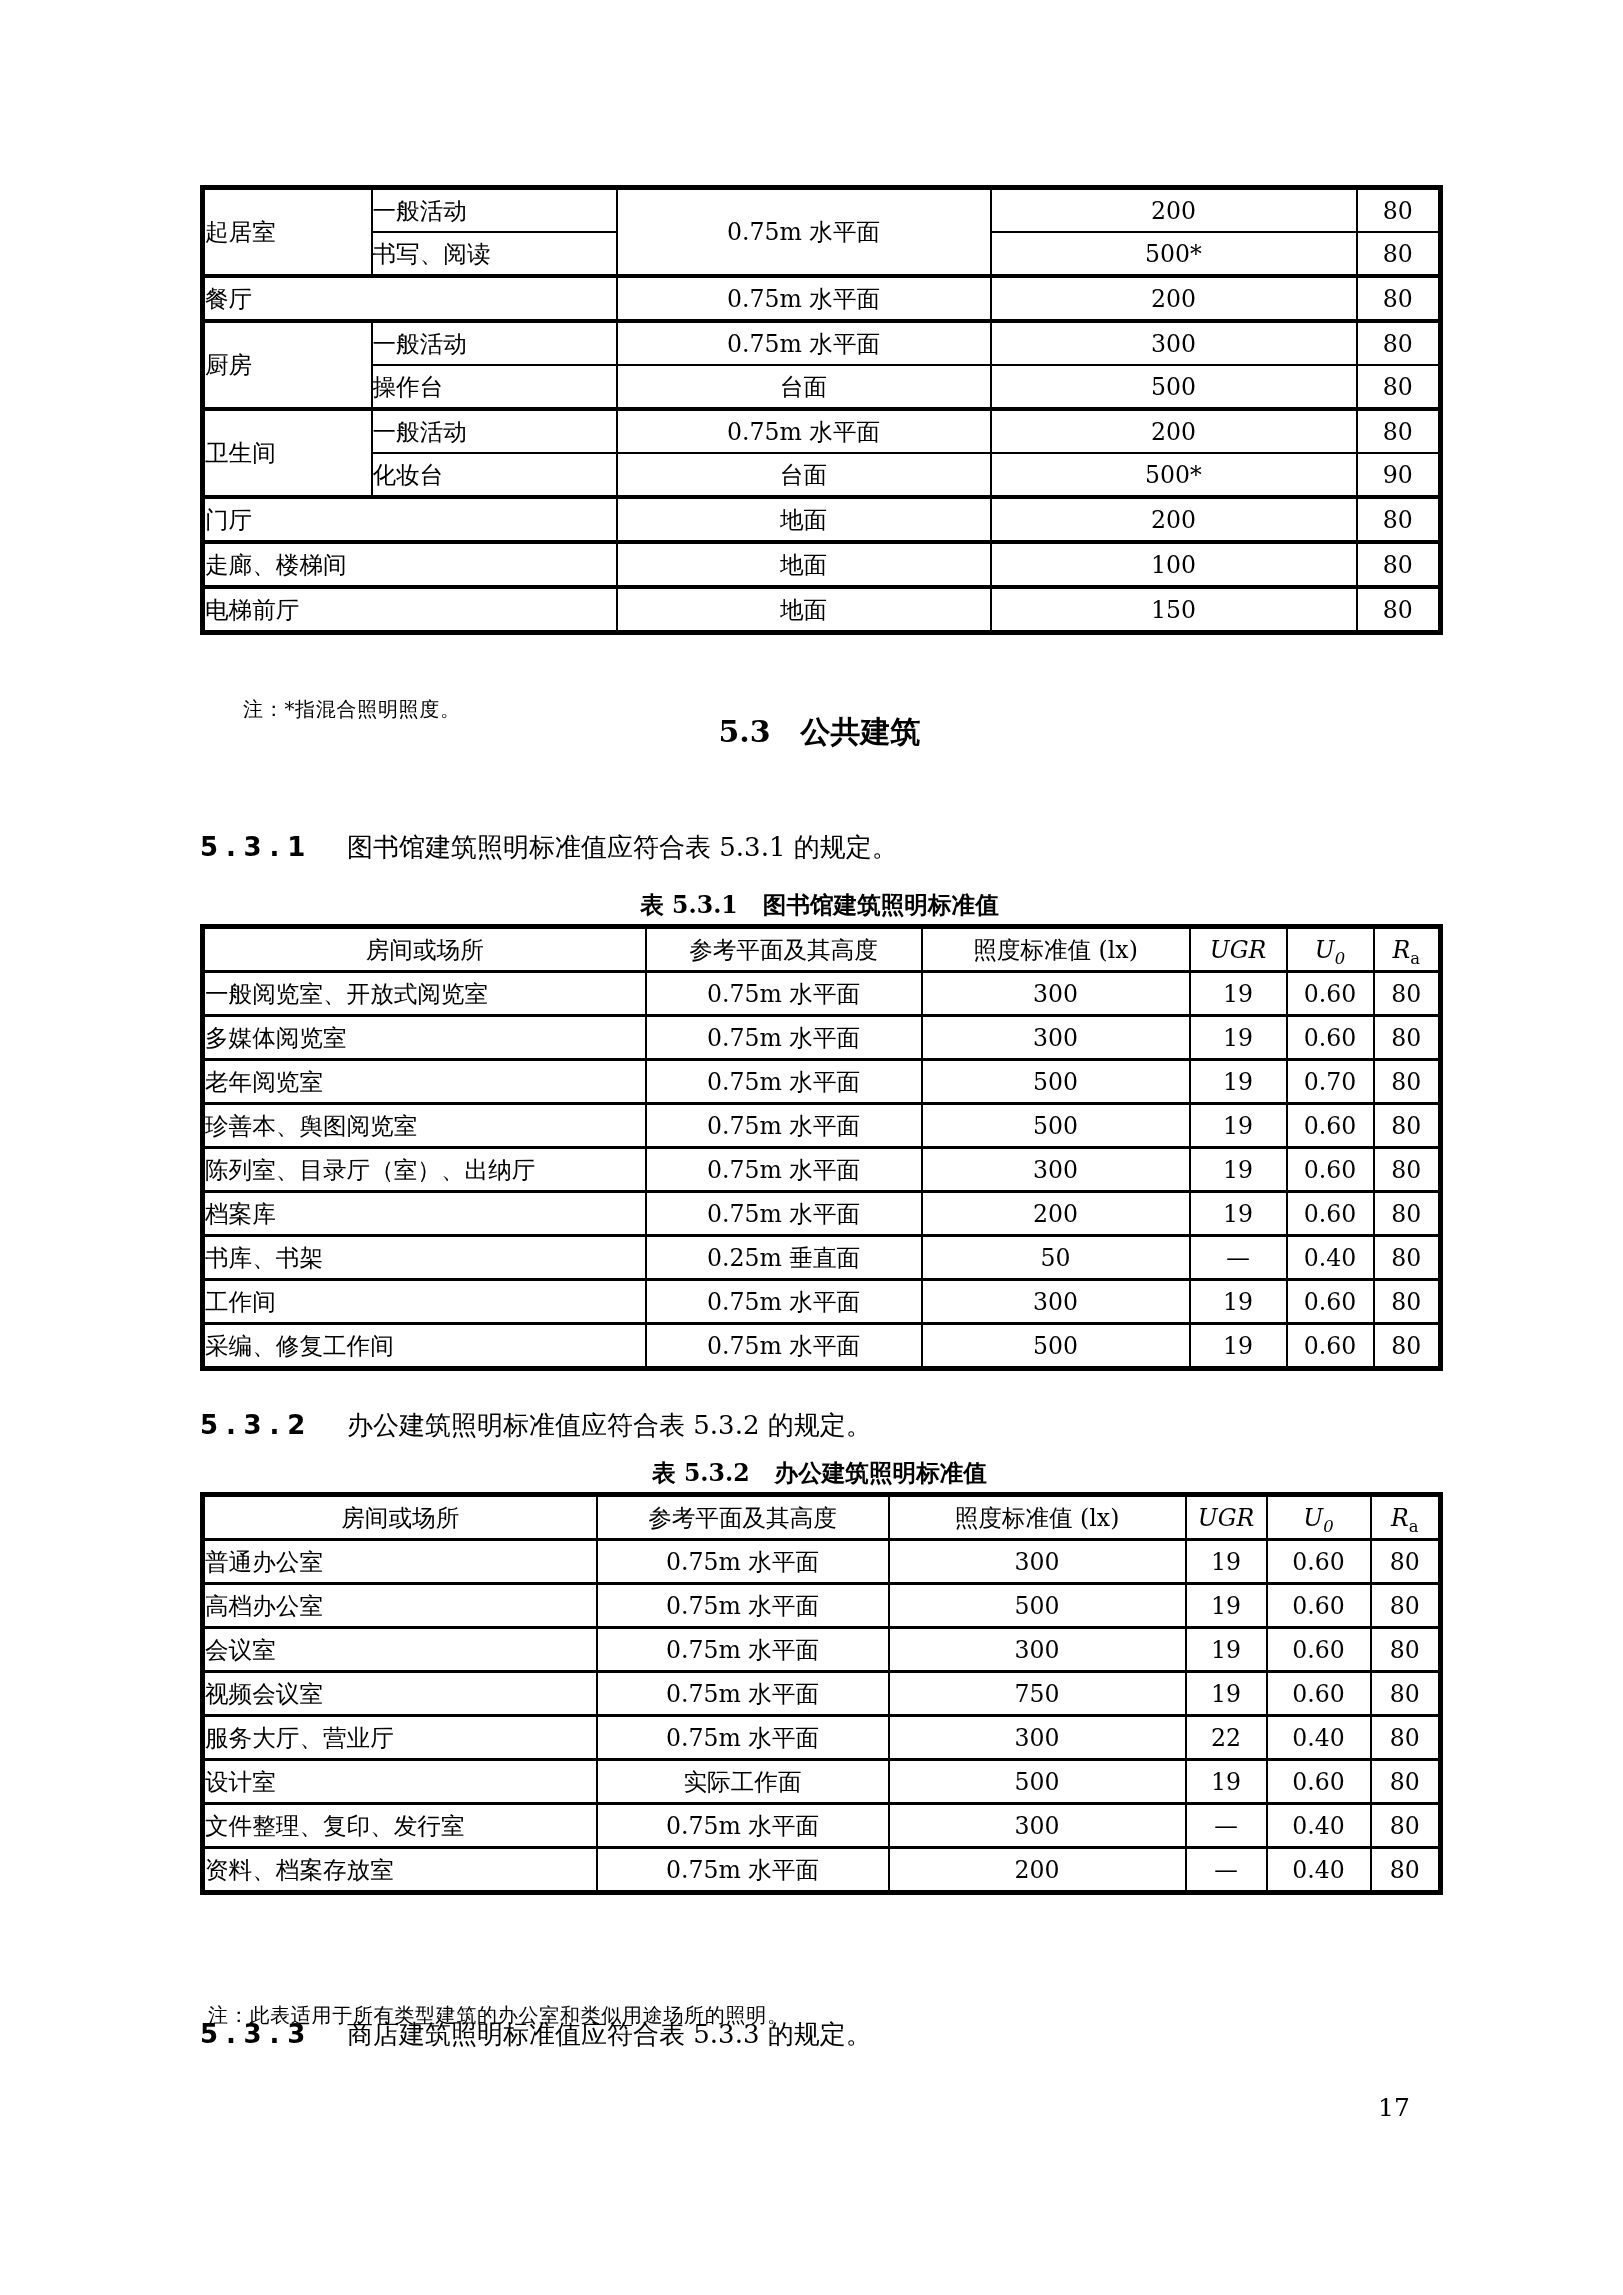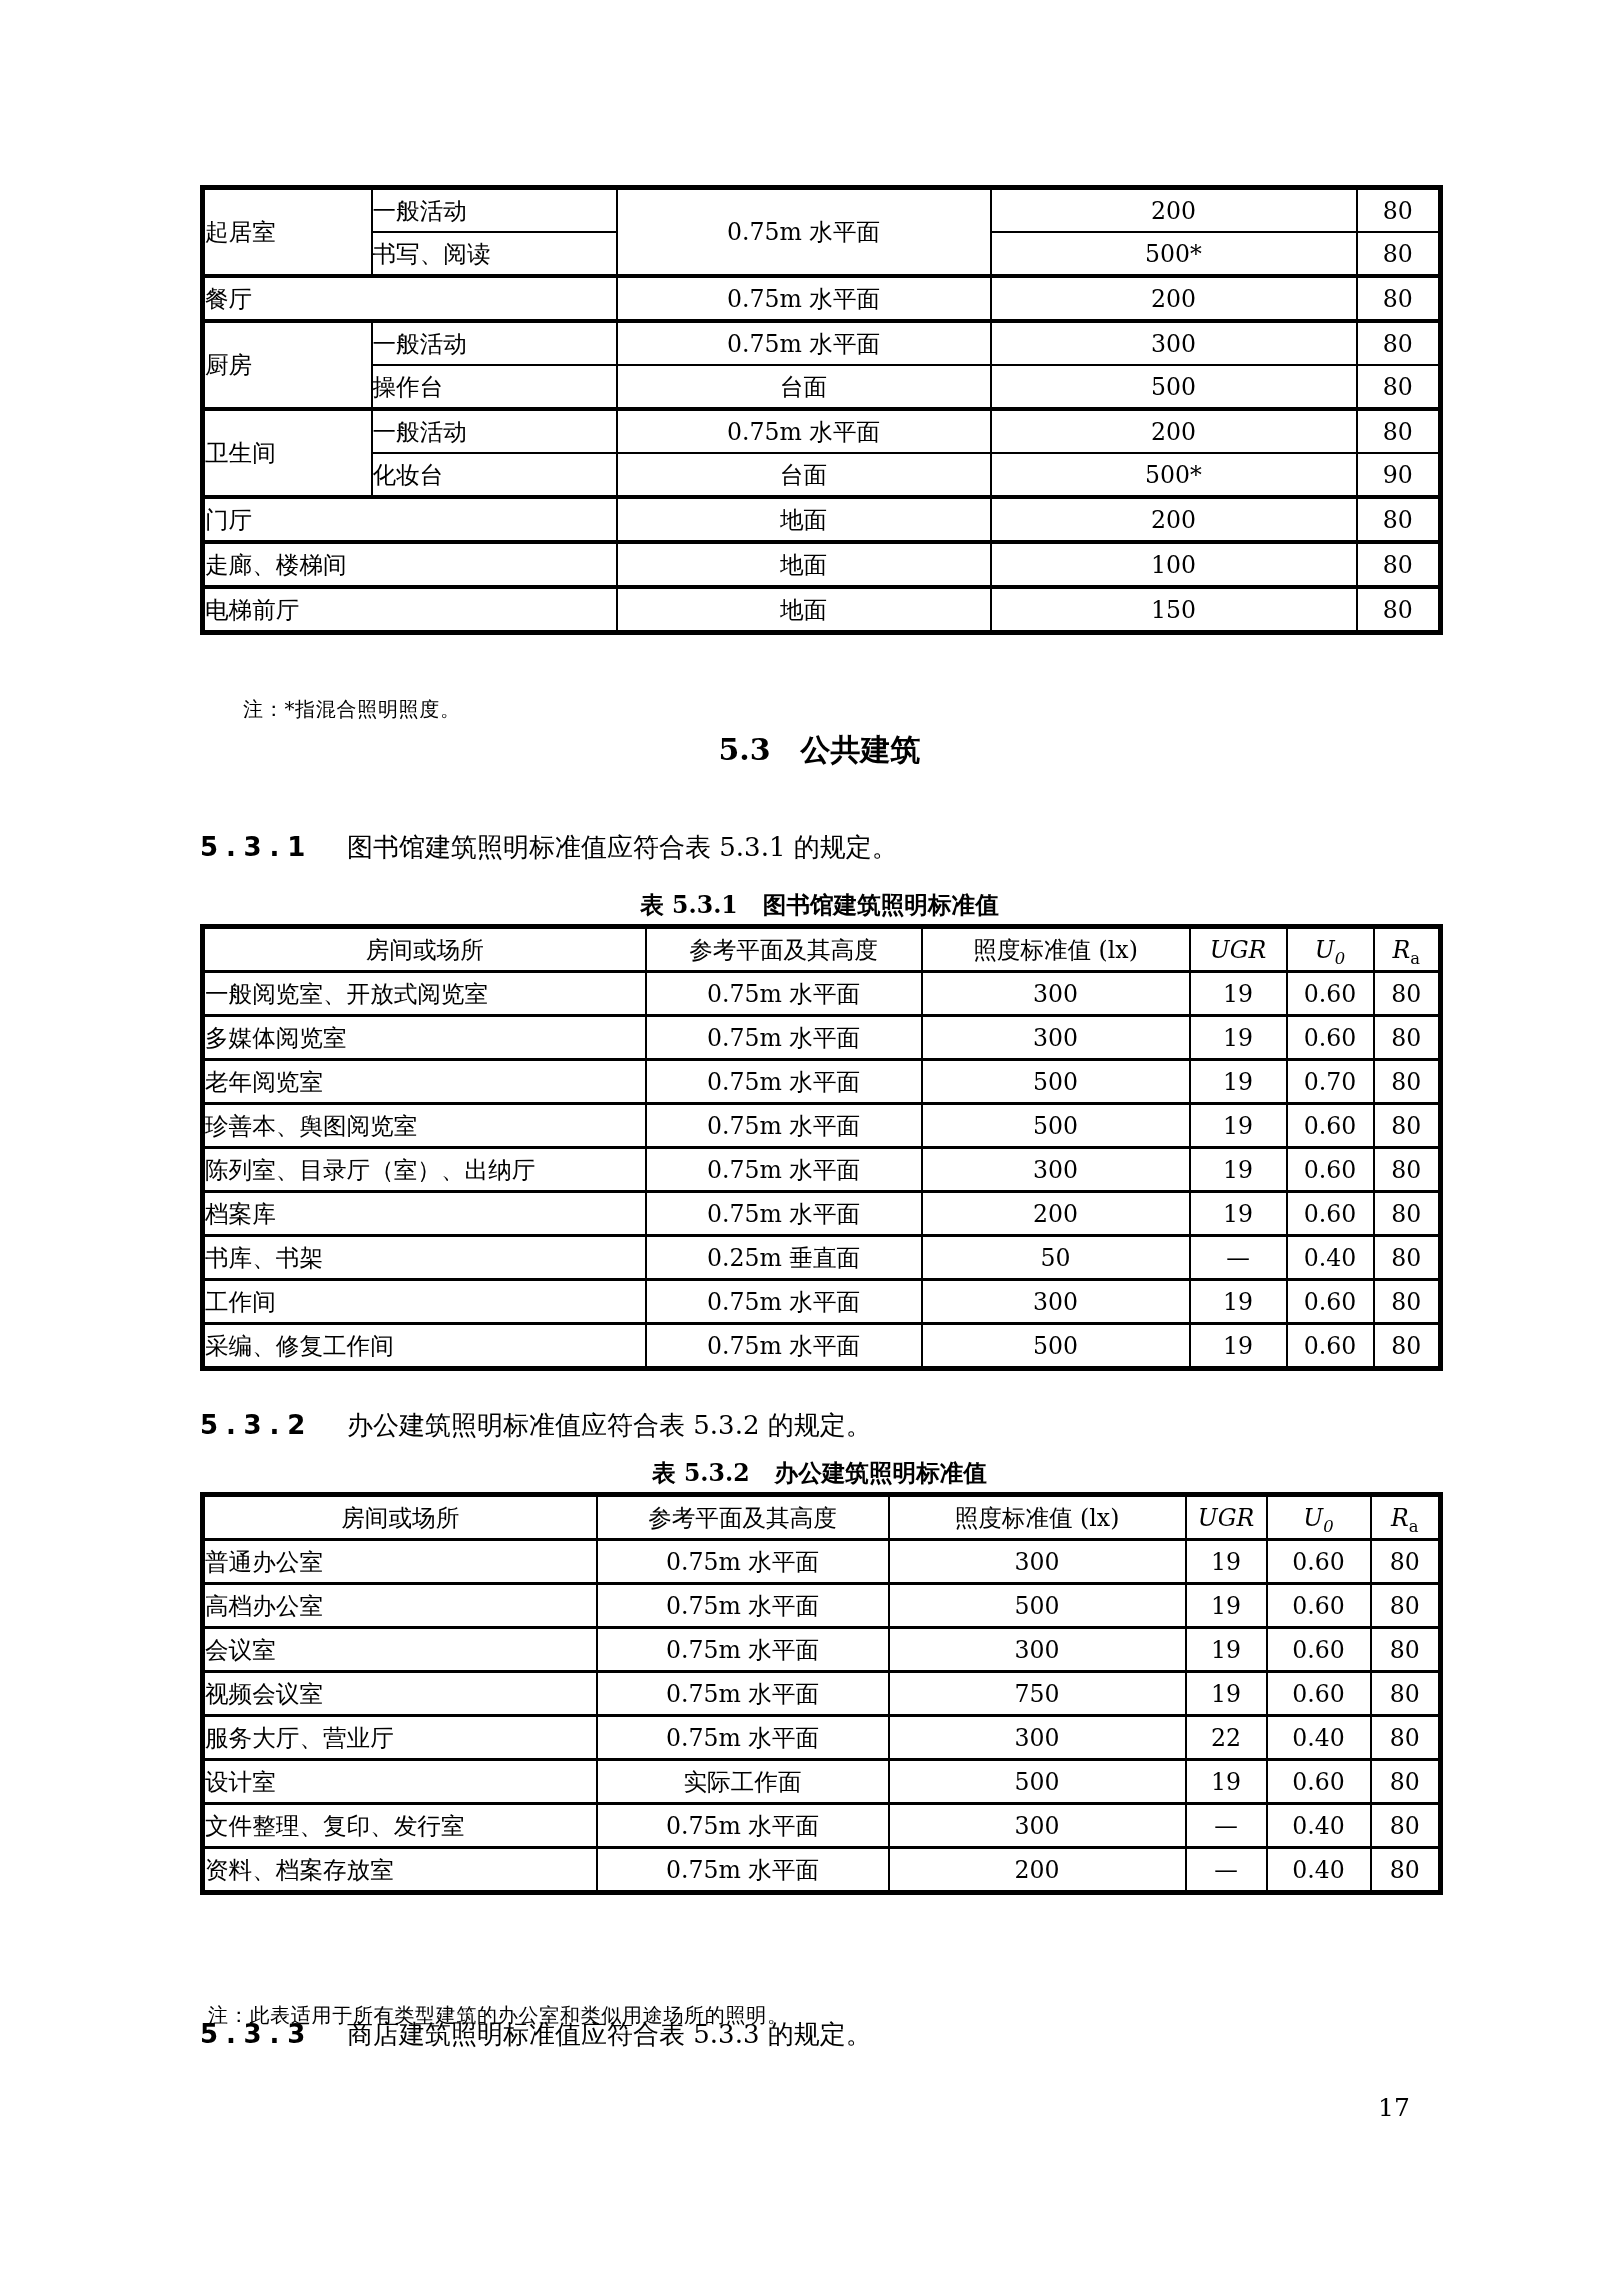"5.3 公共建筑" div.heading { top: 730px -> 712px }
